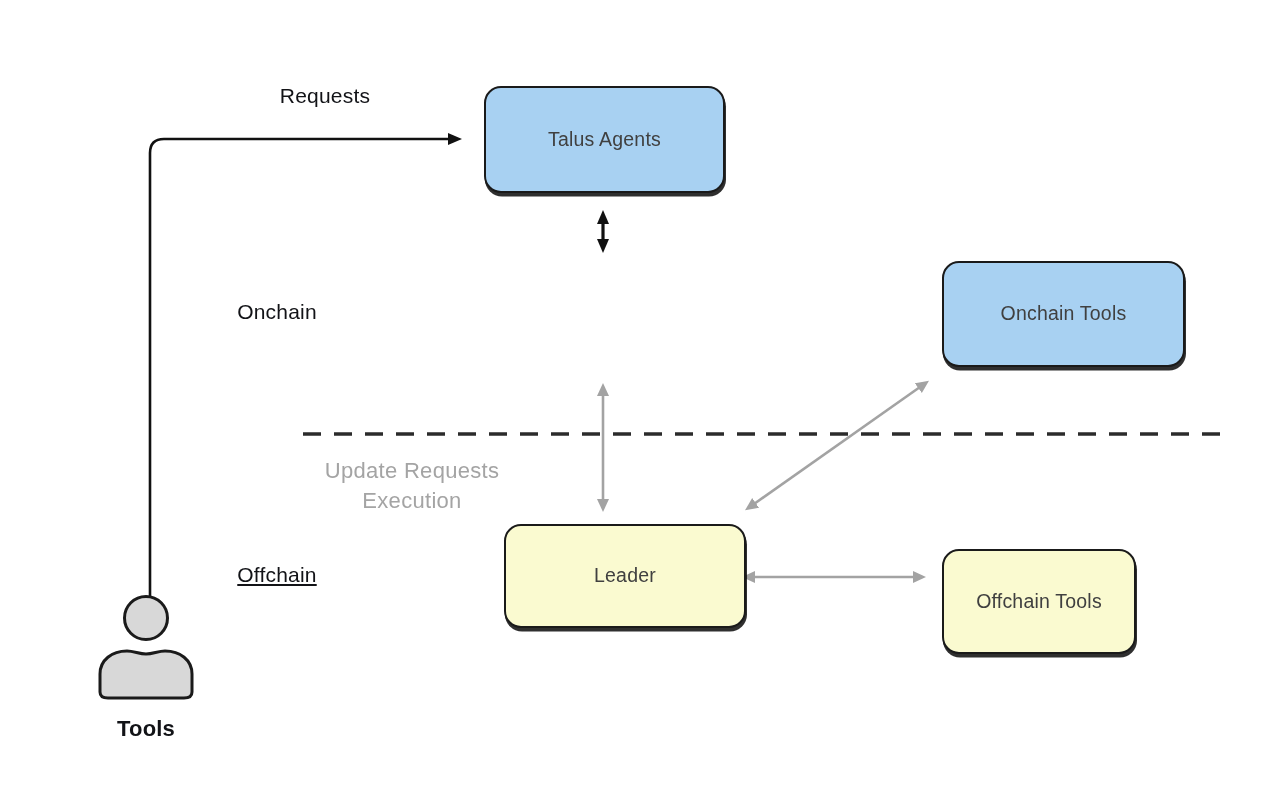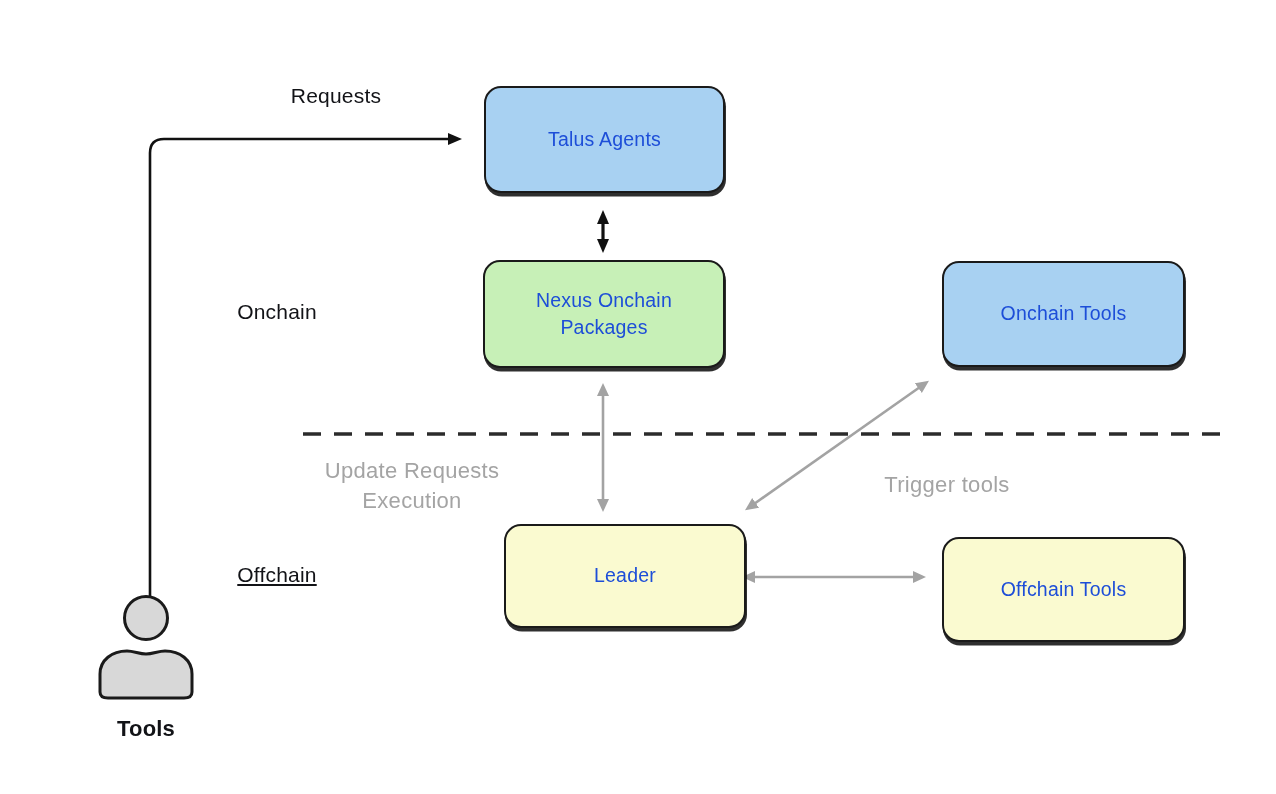"Requests" #label-requests { left: 277px -> 266px }
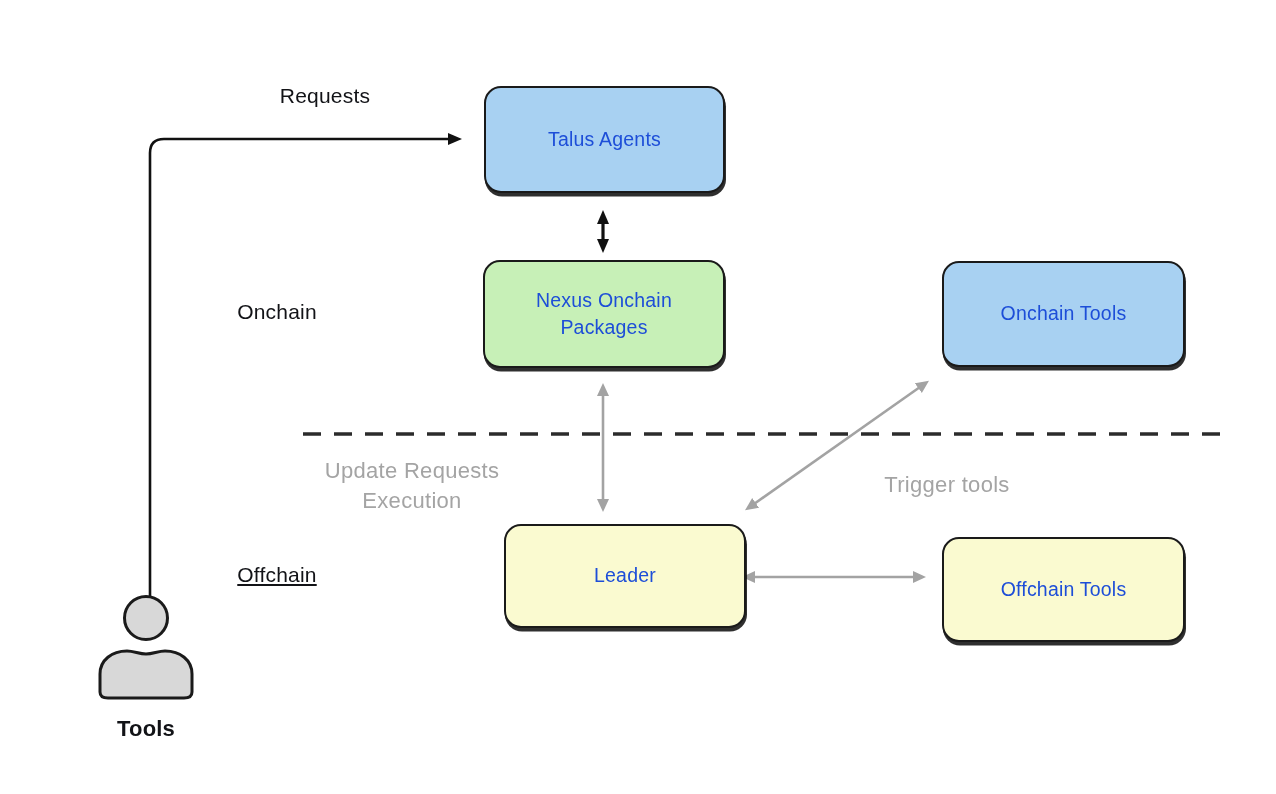"Talus Agents" .node .node-label { color: #1d4ed8 -> #404040 }
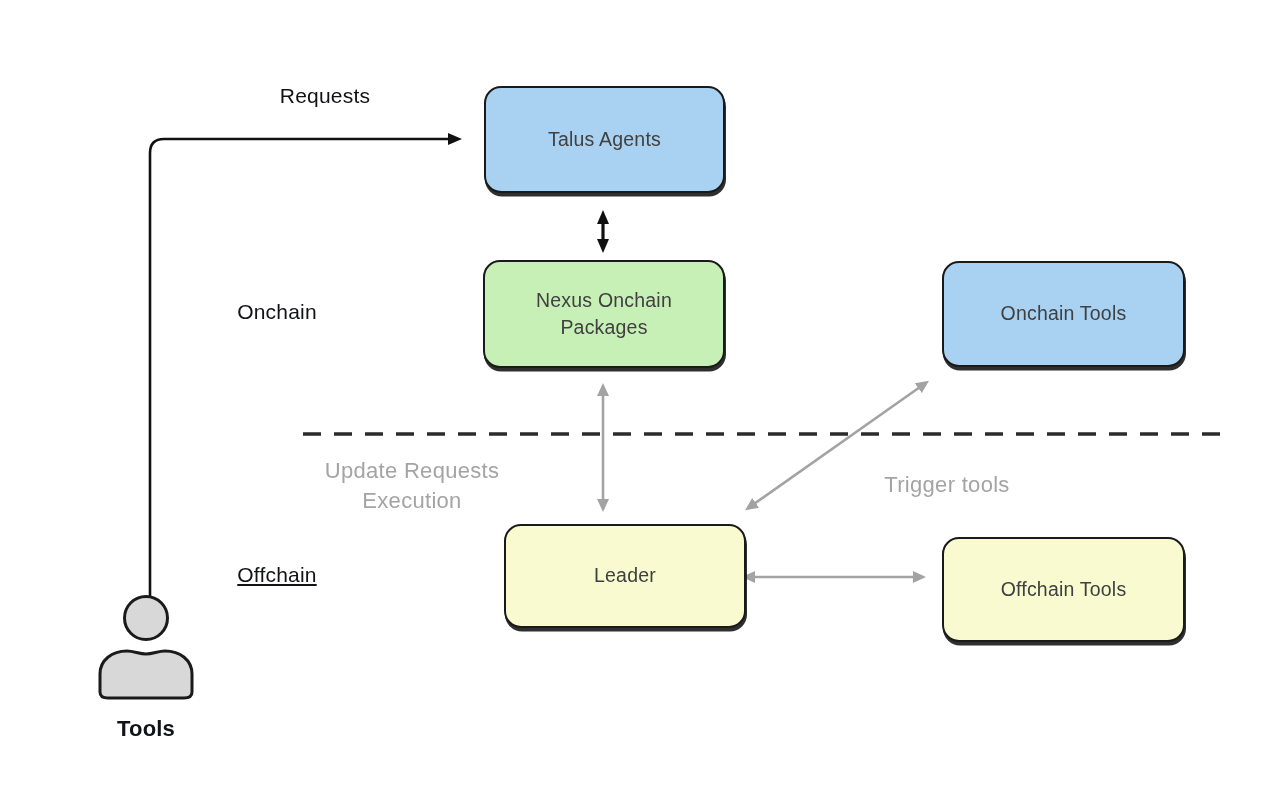"Nexus Onchain Packages" div.node { html: <div> <span>Nexus Onchain Packages</span> </div> -> none }
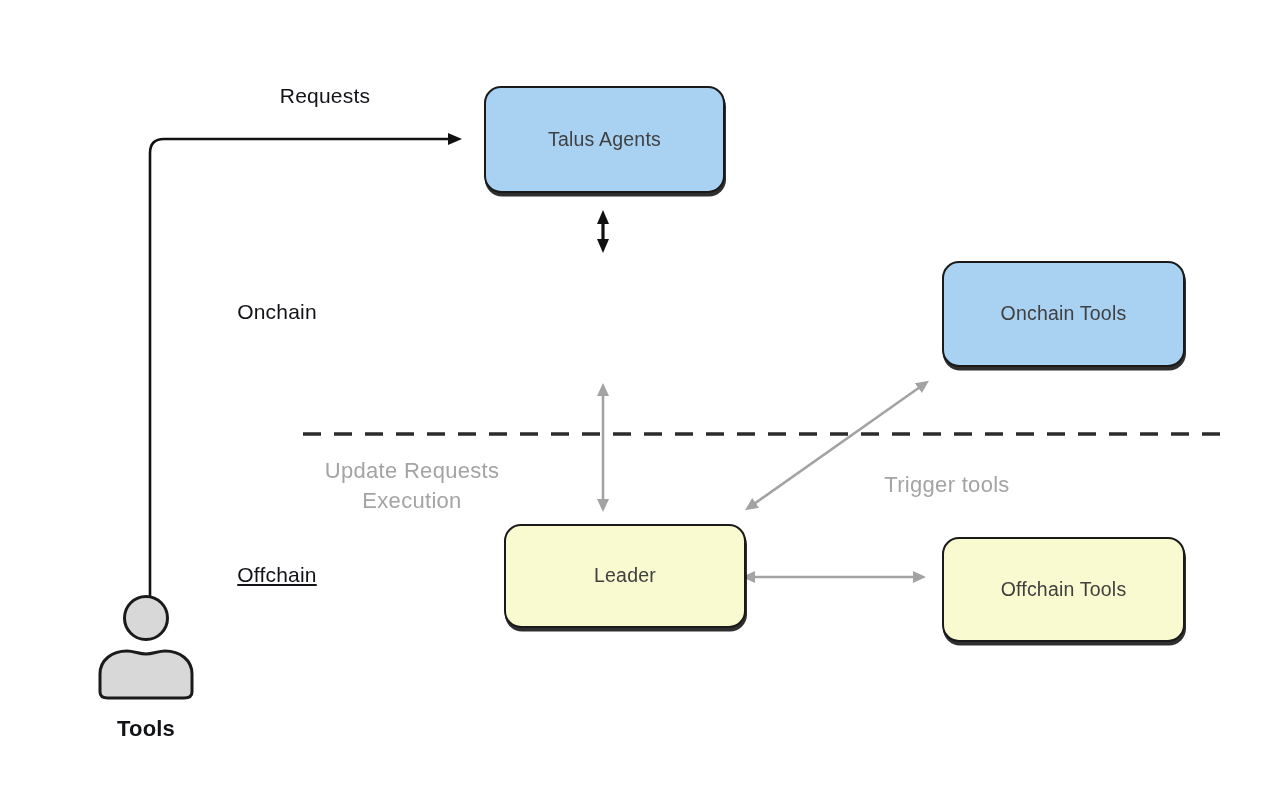"Trigger tools" div.ghost-label { html: <div>Trigger tools</div> -> none }
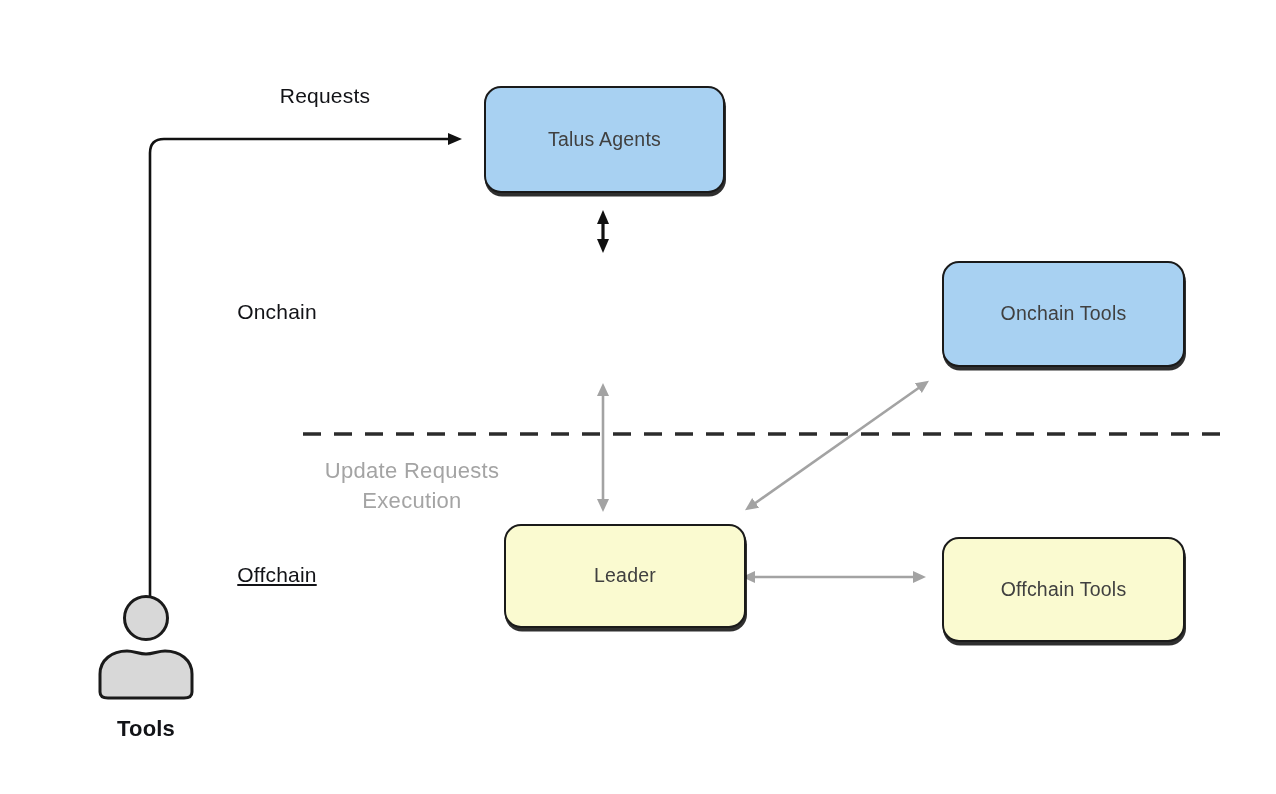"Offchain Tools" #node-offchain-tools { top: 537px -> 549px; width: 243px -> 194px }
